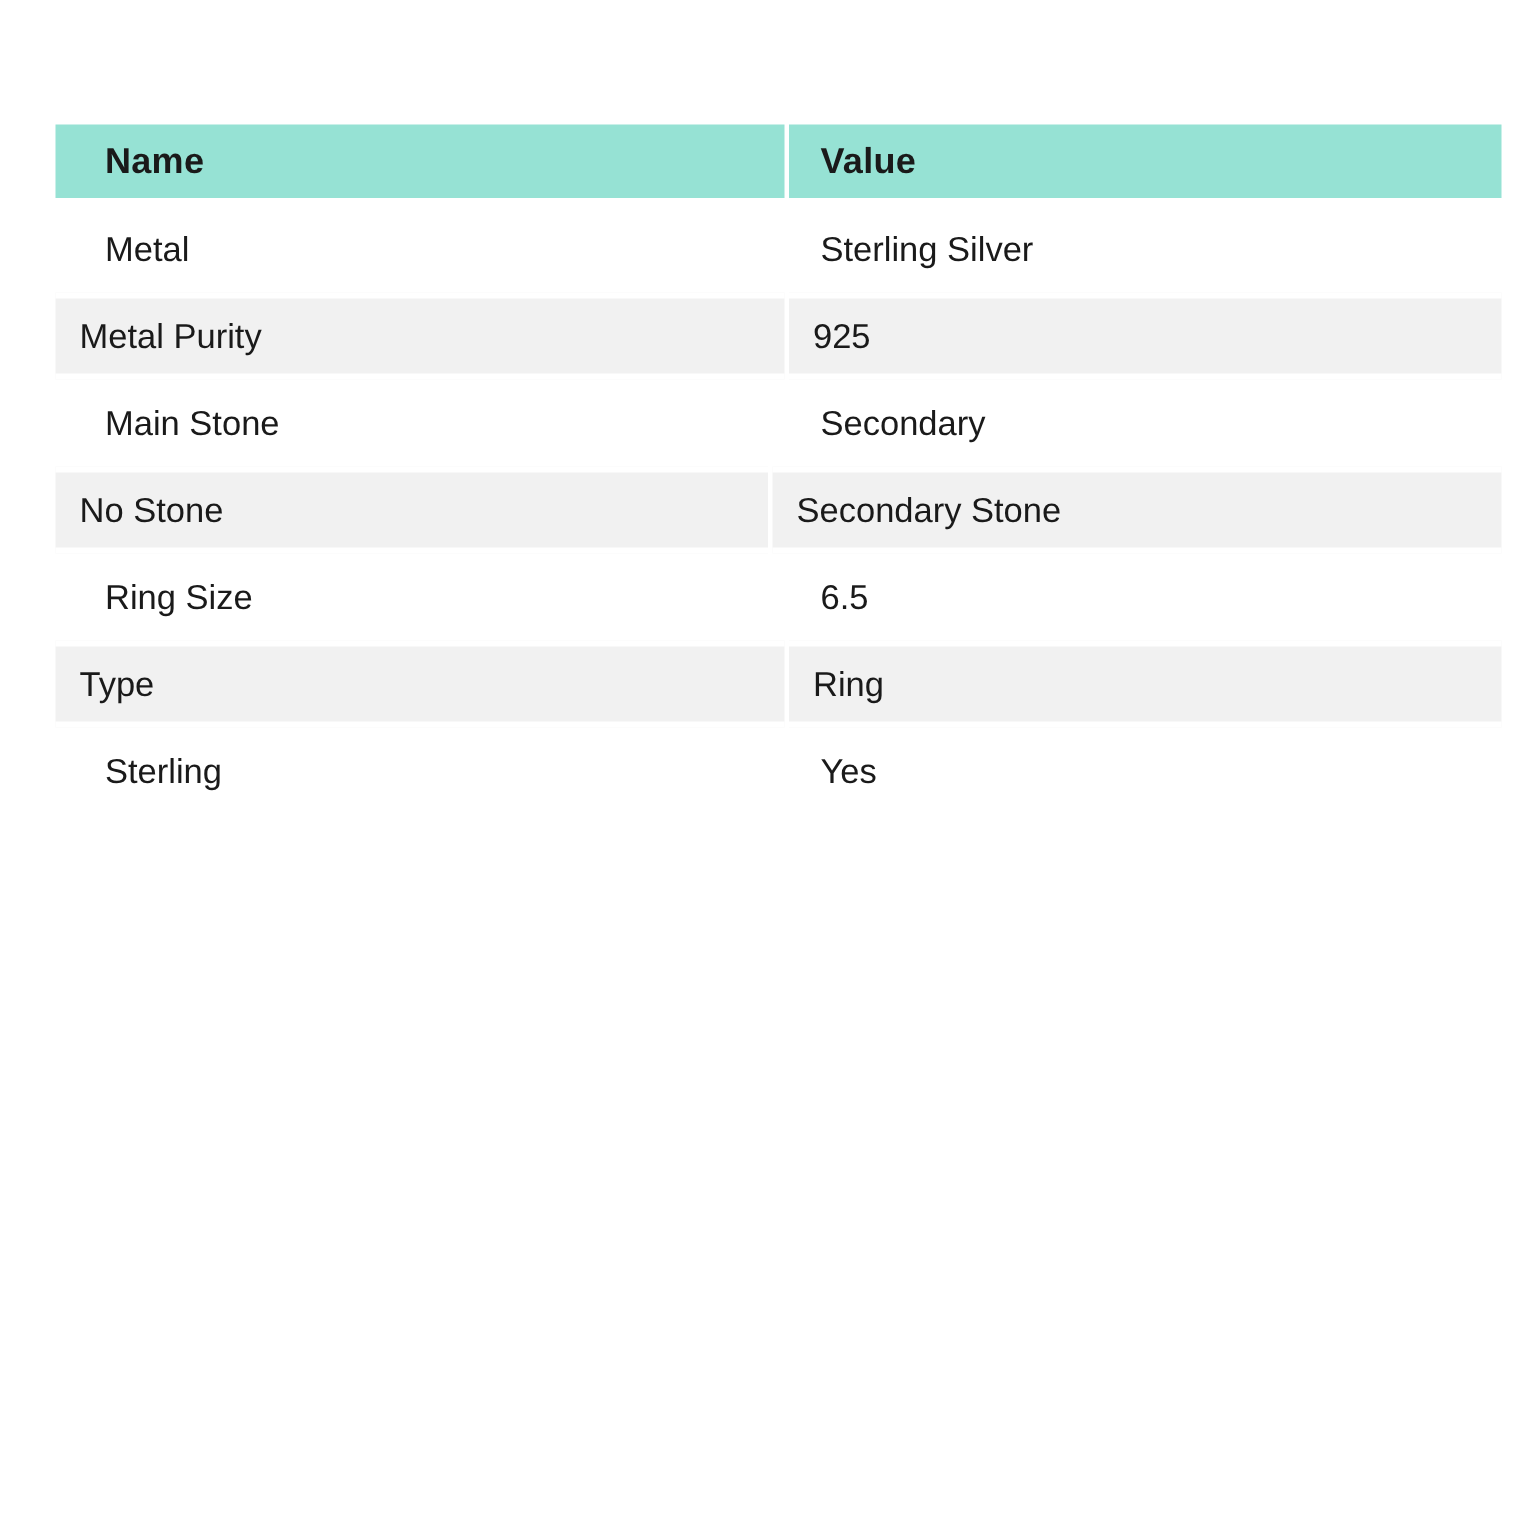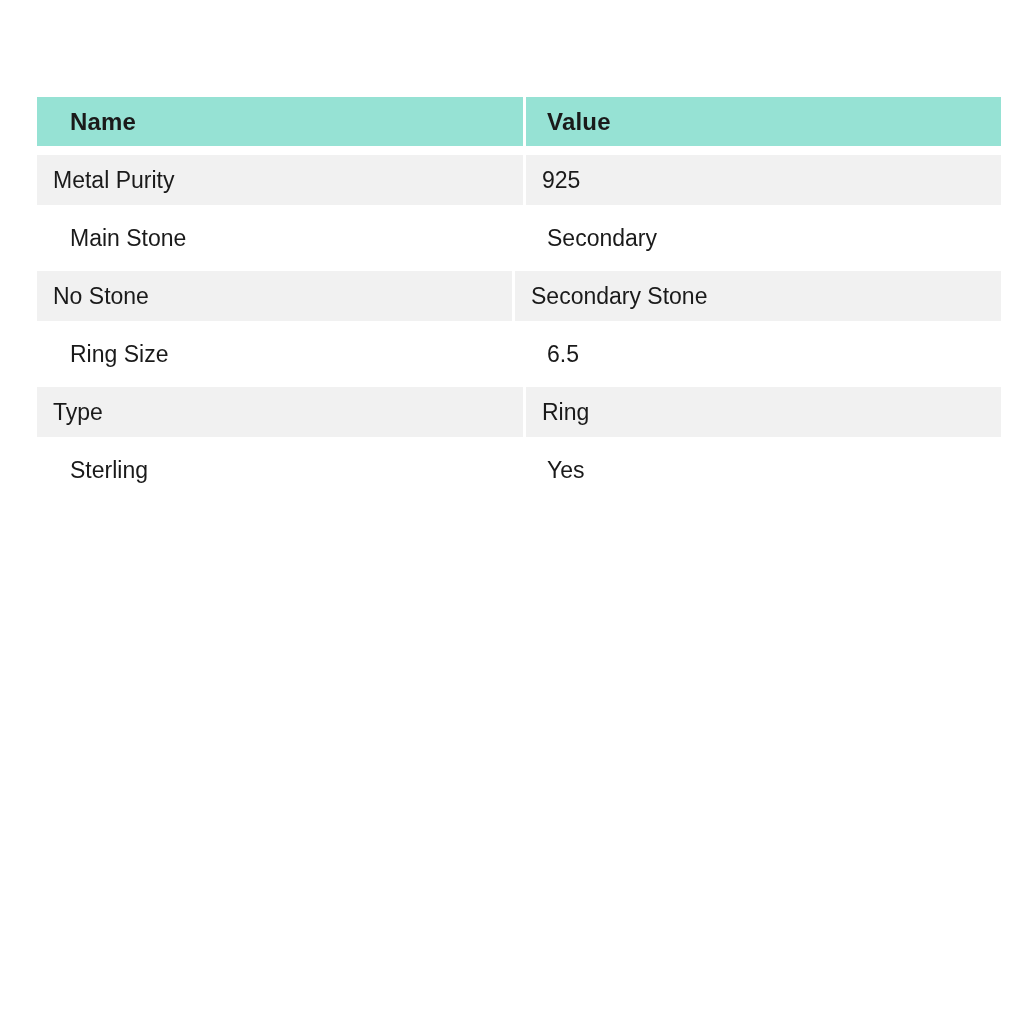"Name" .spec-table { top: 97px -> 83px }
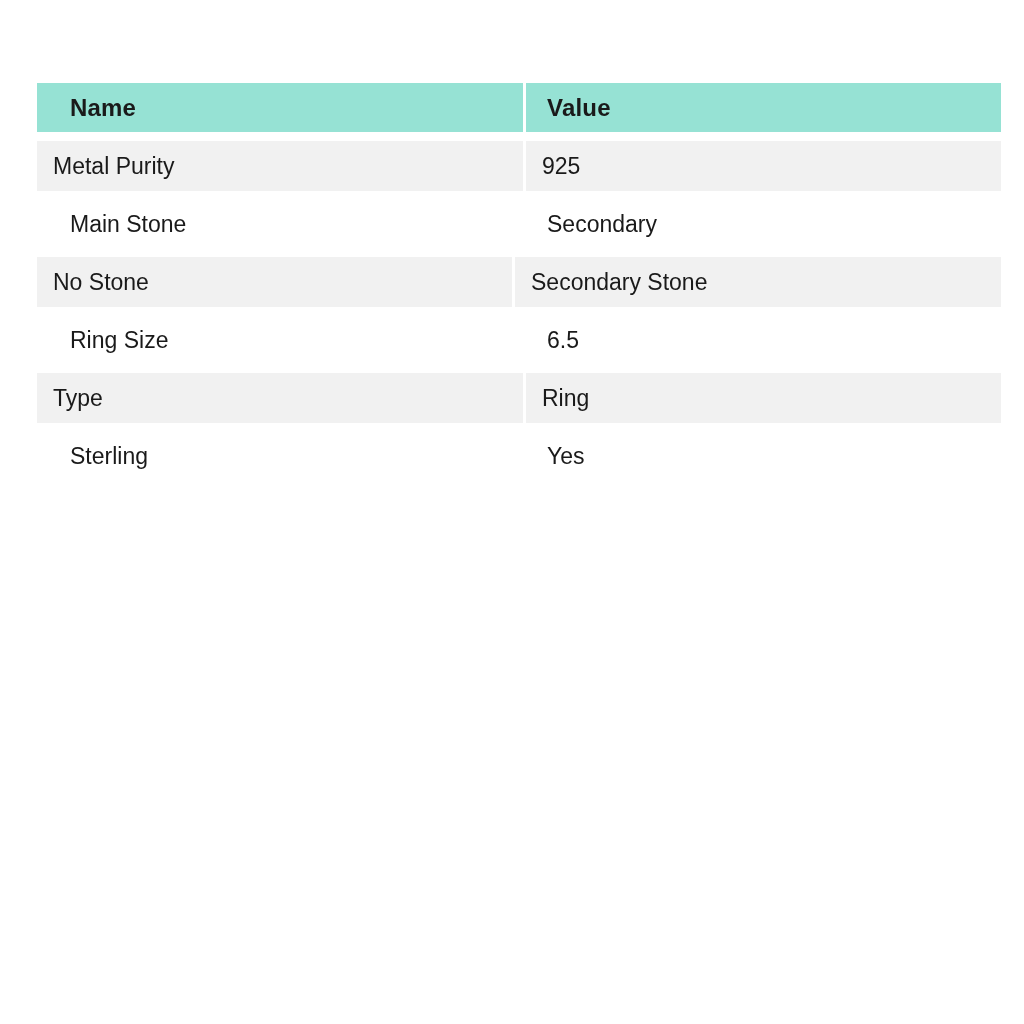"Metal" div.data-row { html: none -> <div> <div>Metal</div> <div>Sterling Silver</div> </div> }
